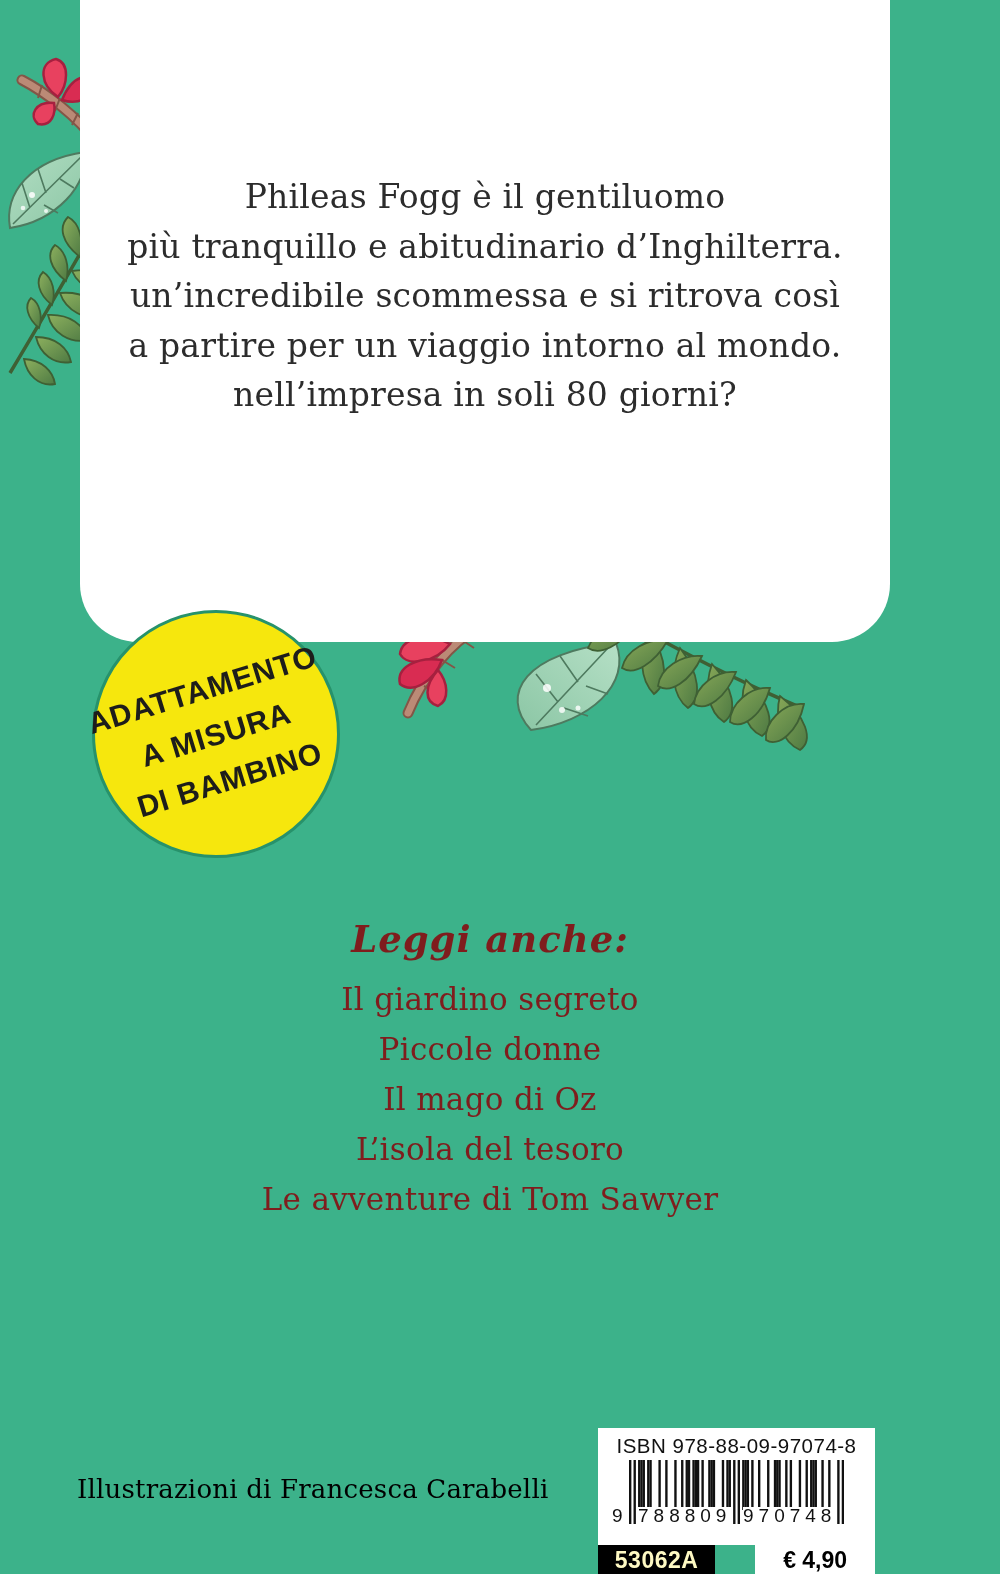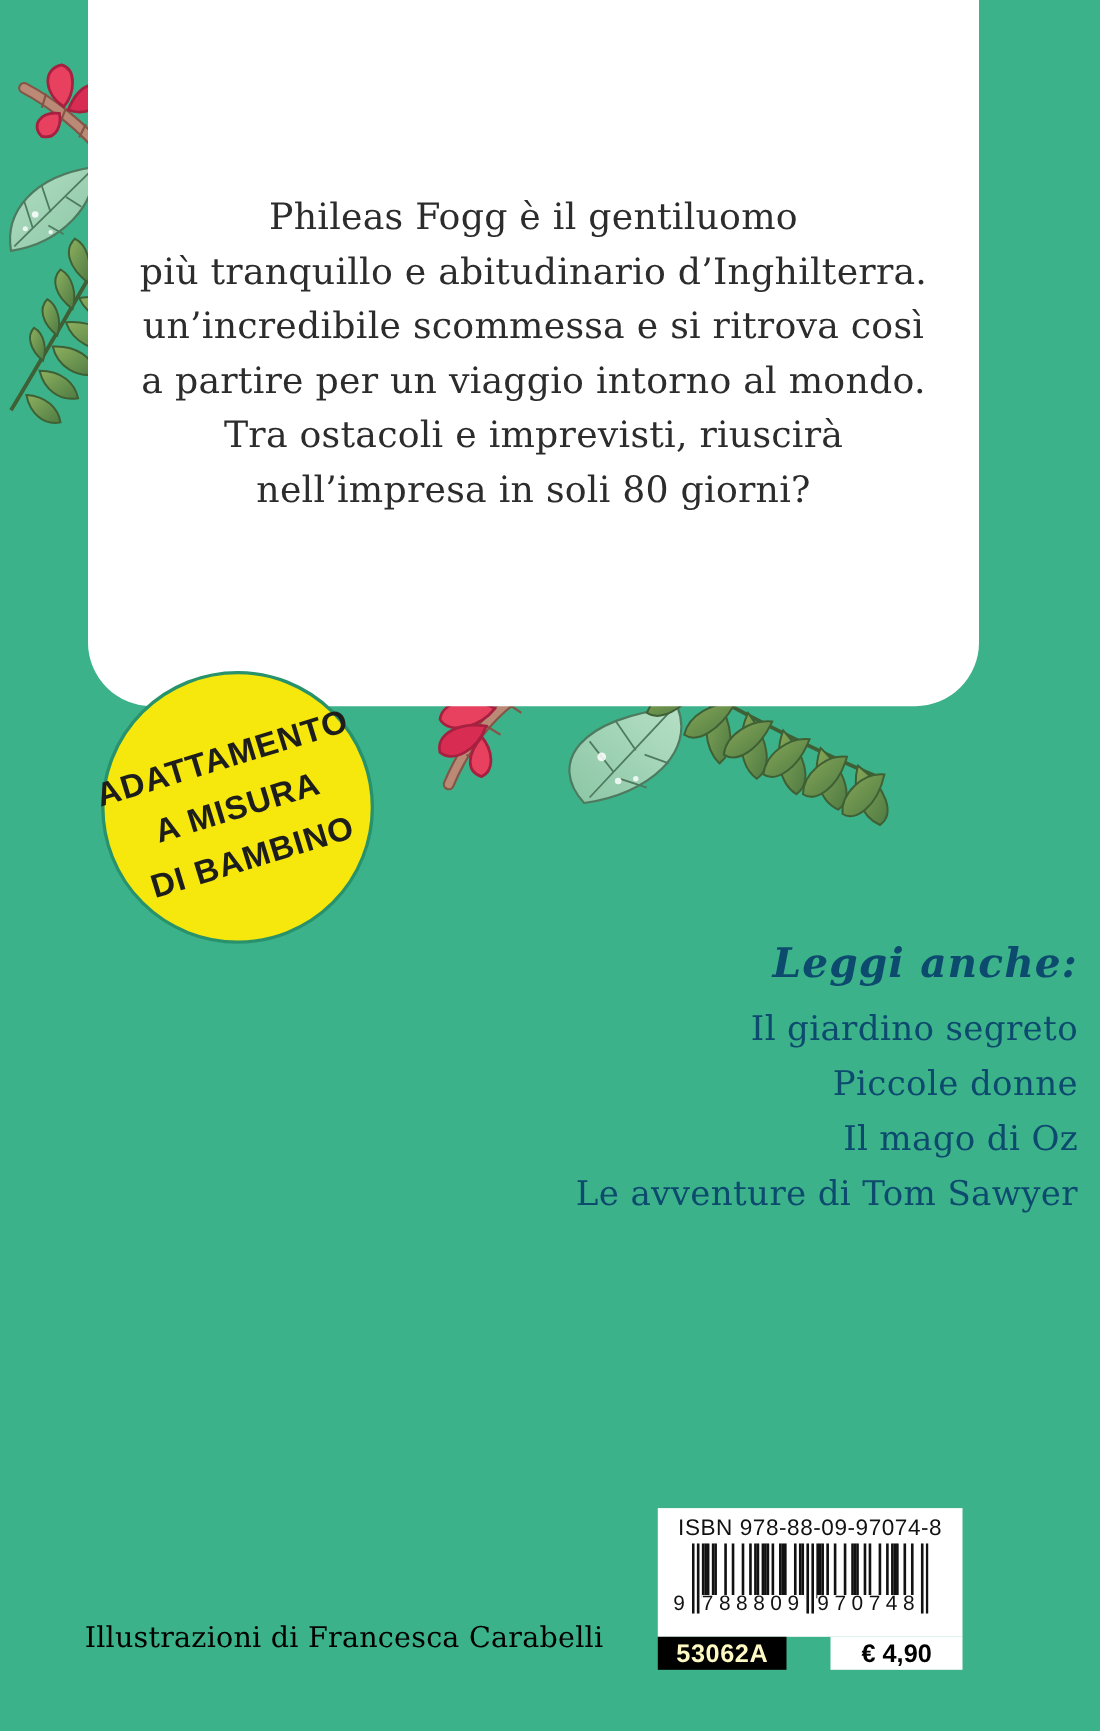"Tra ostacoli e imprevisti, riuscirà" div.blurb-line { html: <div>Tra ostacoli e imprevisti, riuscirà</div> -> none }
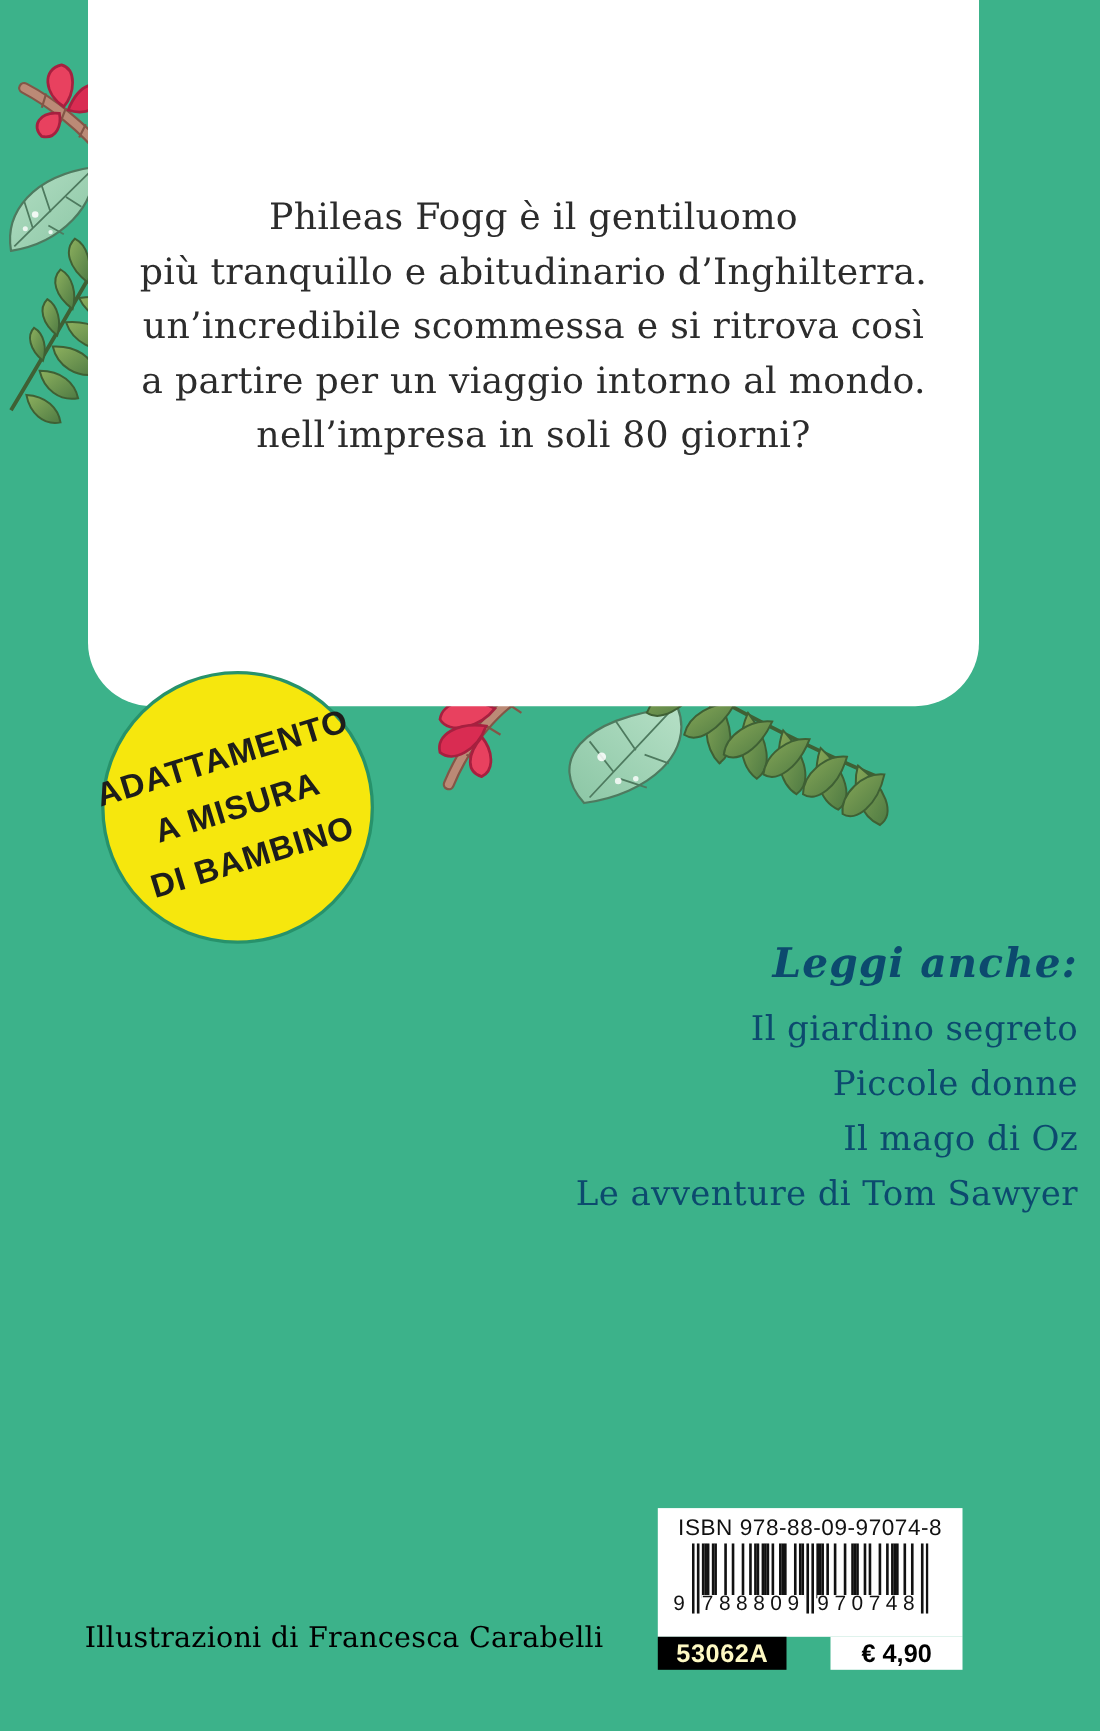"Leggi anche:" .also-read { color: #0c4a6e -> #7f1d1d; text-align: right -> center; top: 850px -> 914px }
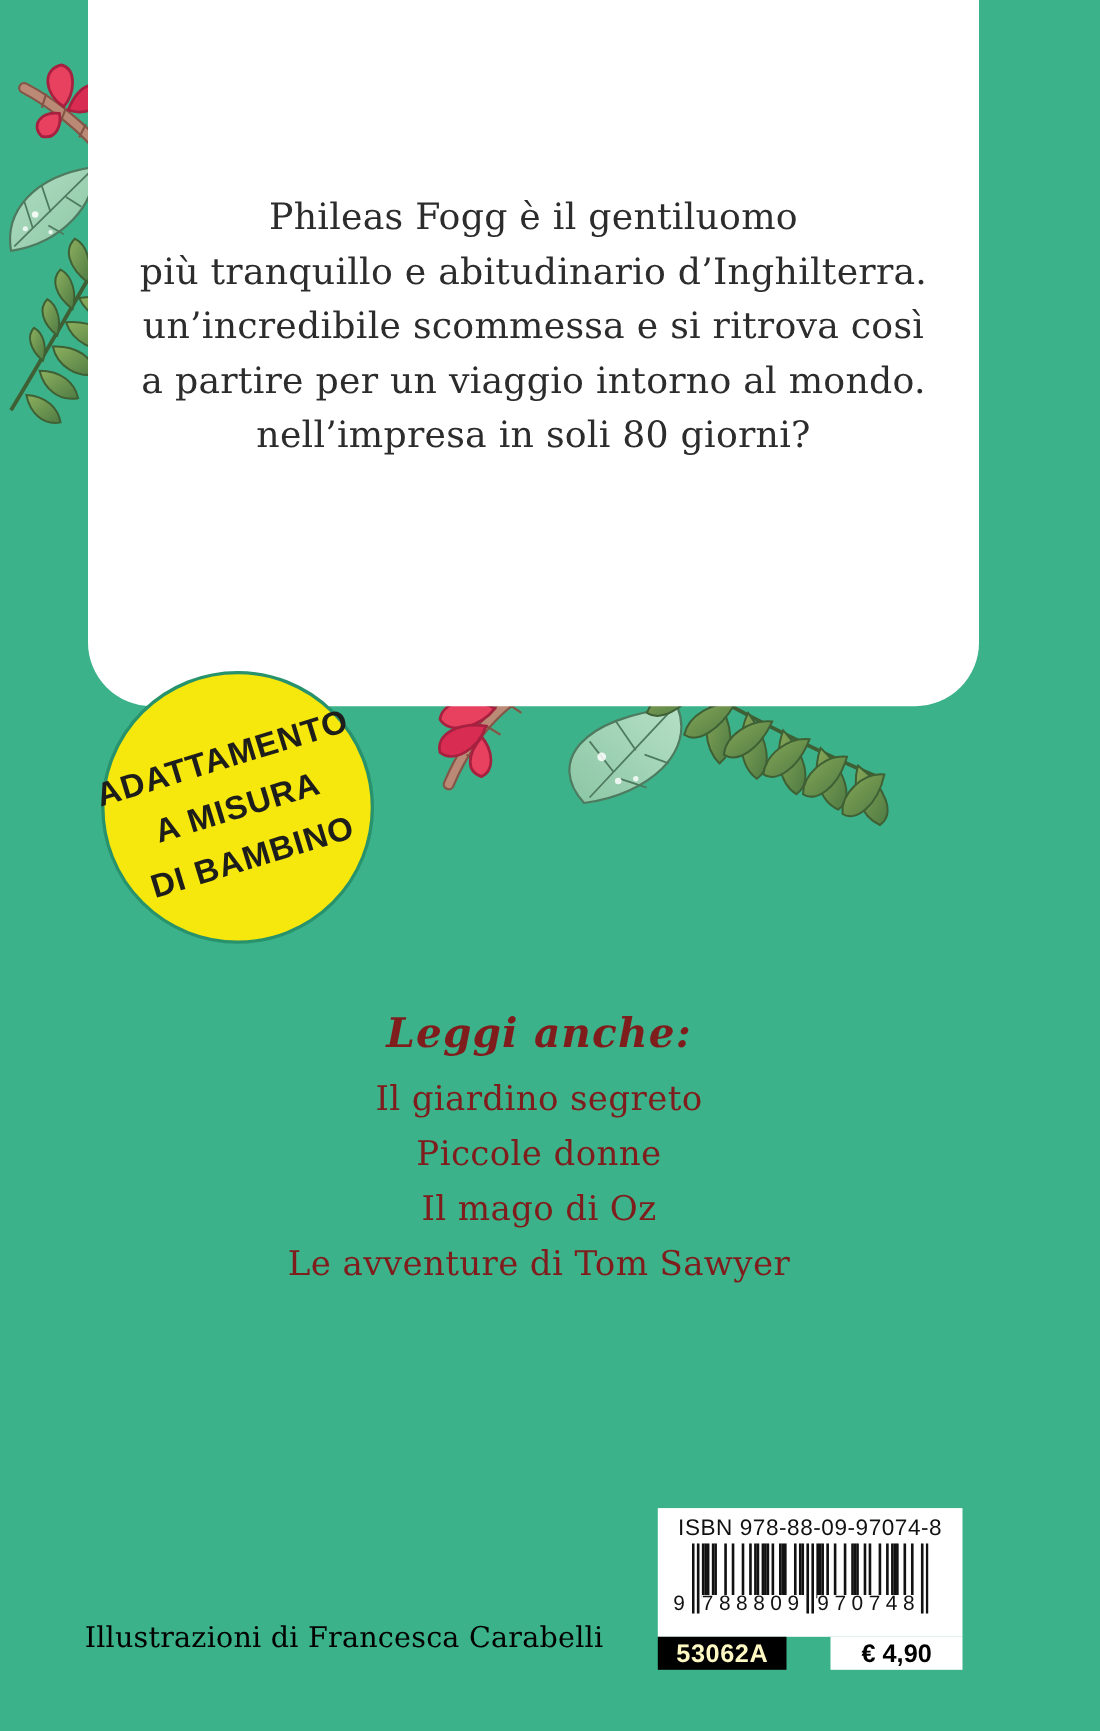"L’isola del tesoro" div.book-title { html: none -> <div>L’isola del tesoro</div> }
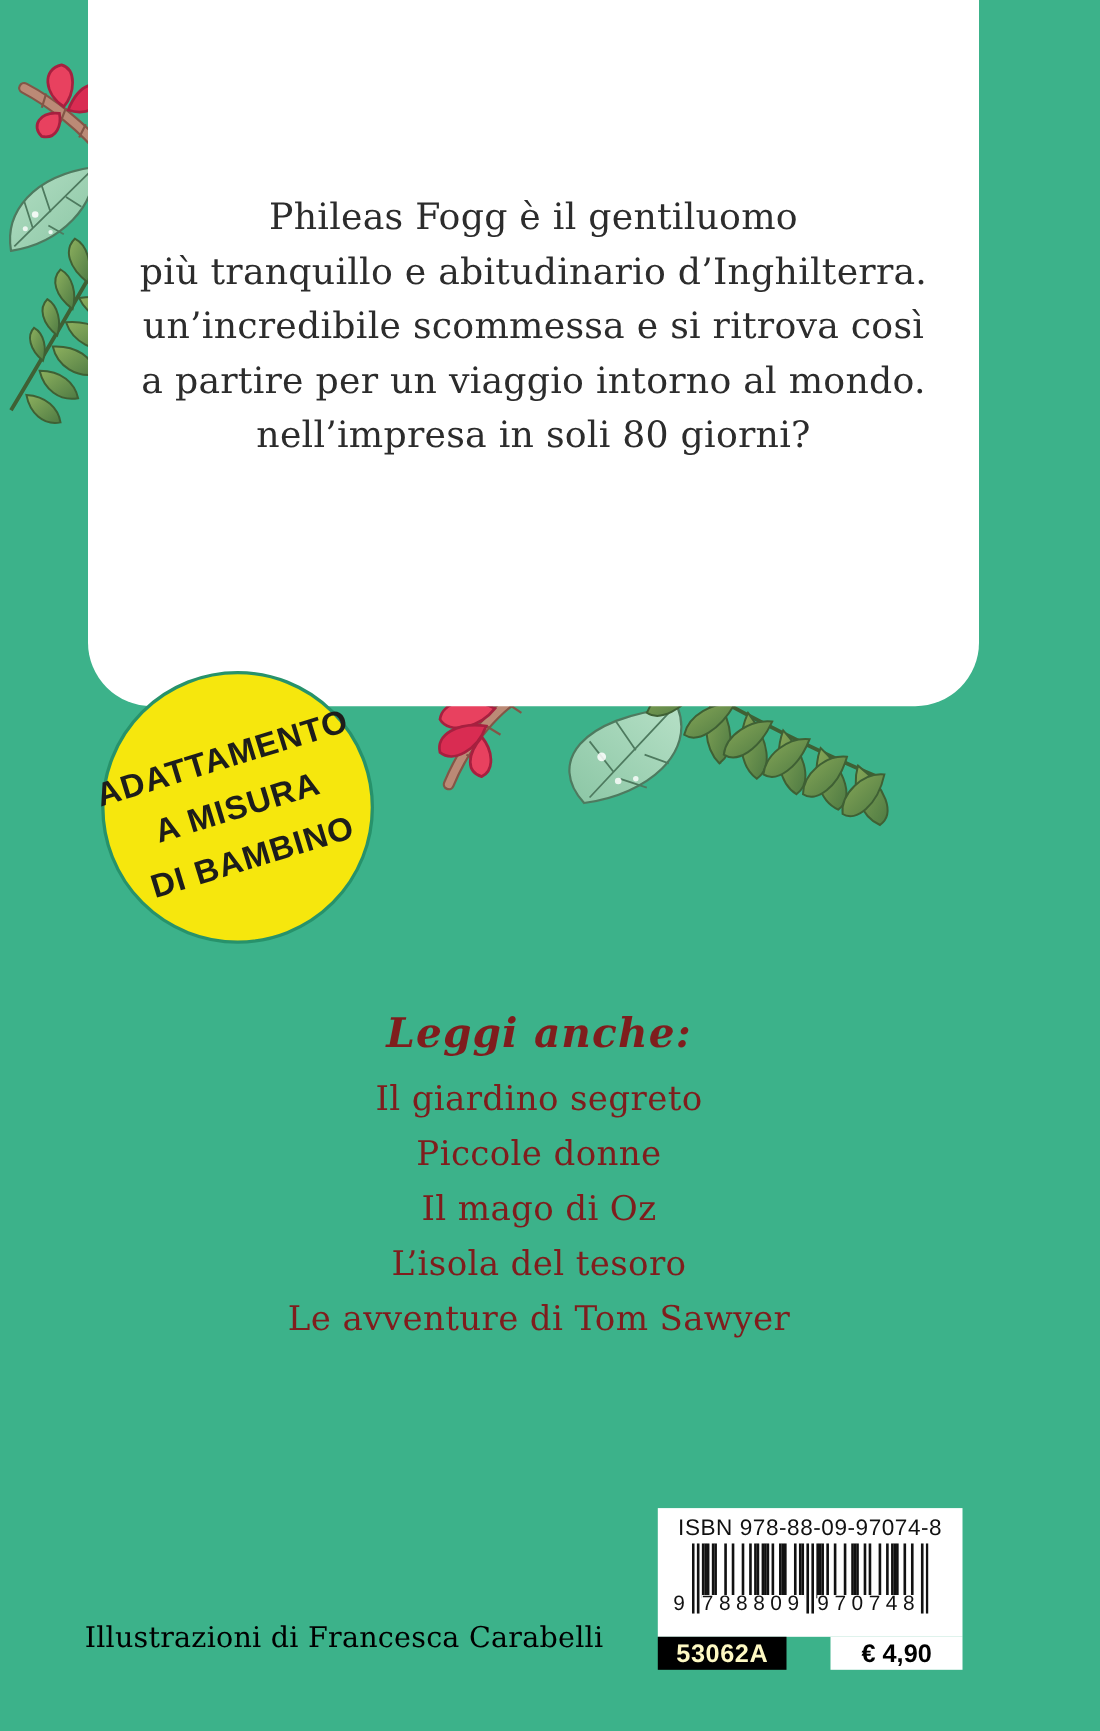"ISBN 978-88-09-97074-8" .isbn-panel { top: 1371px -> 1428px }
